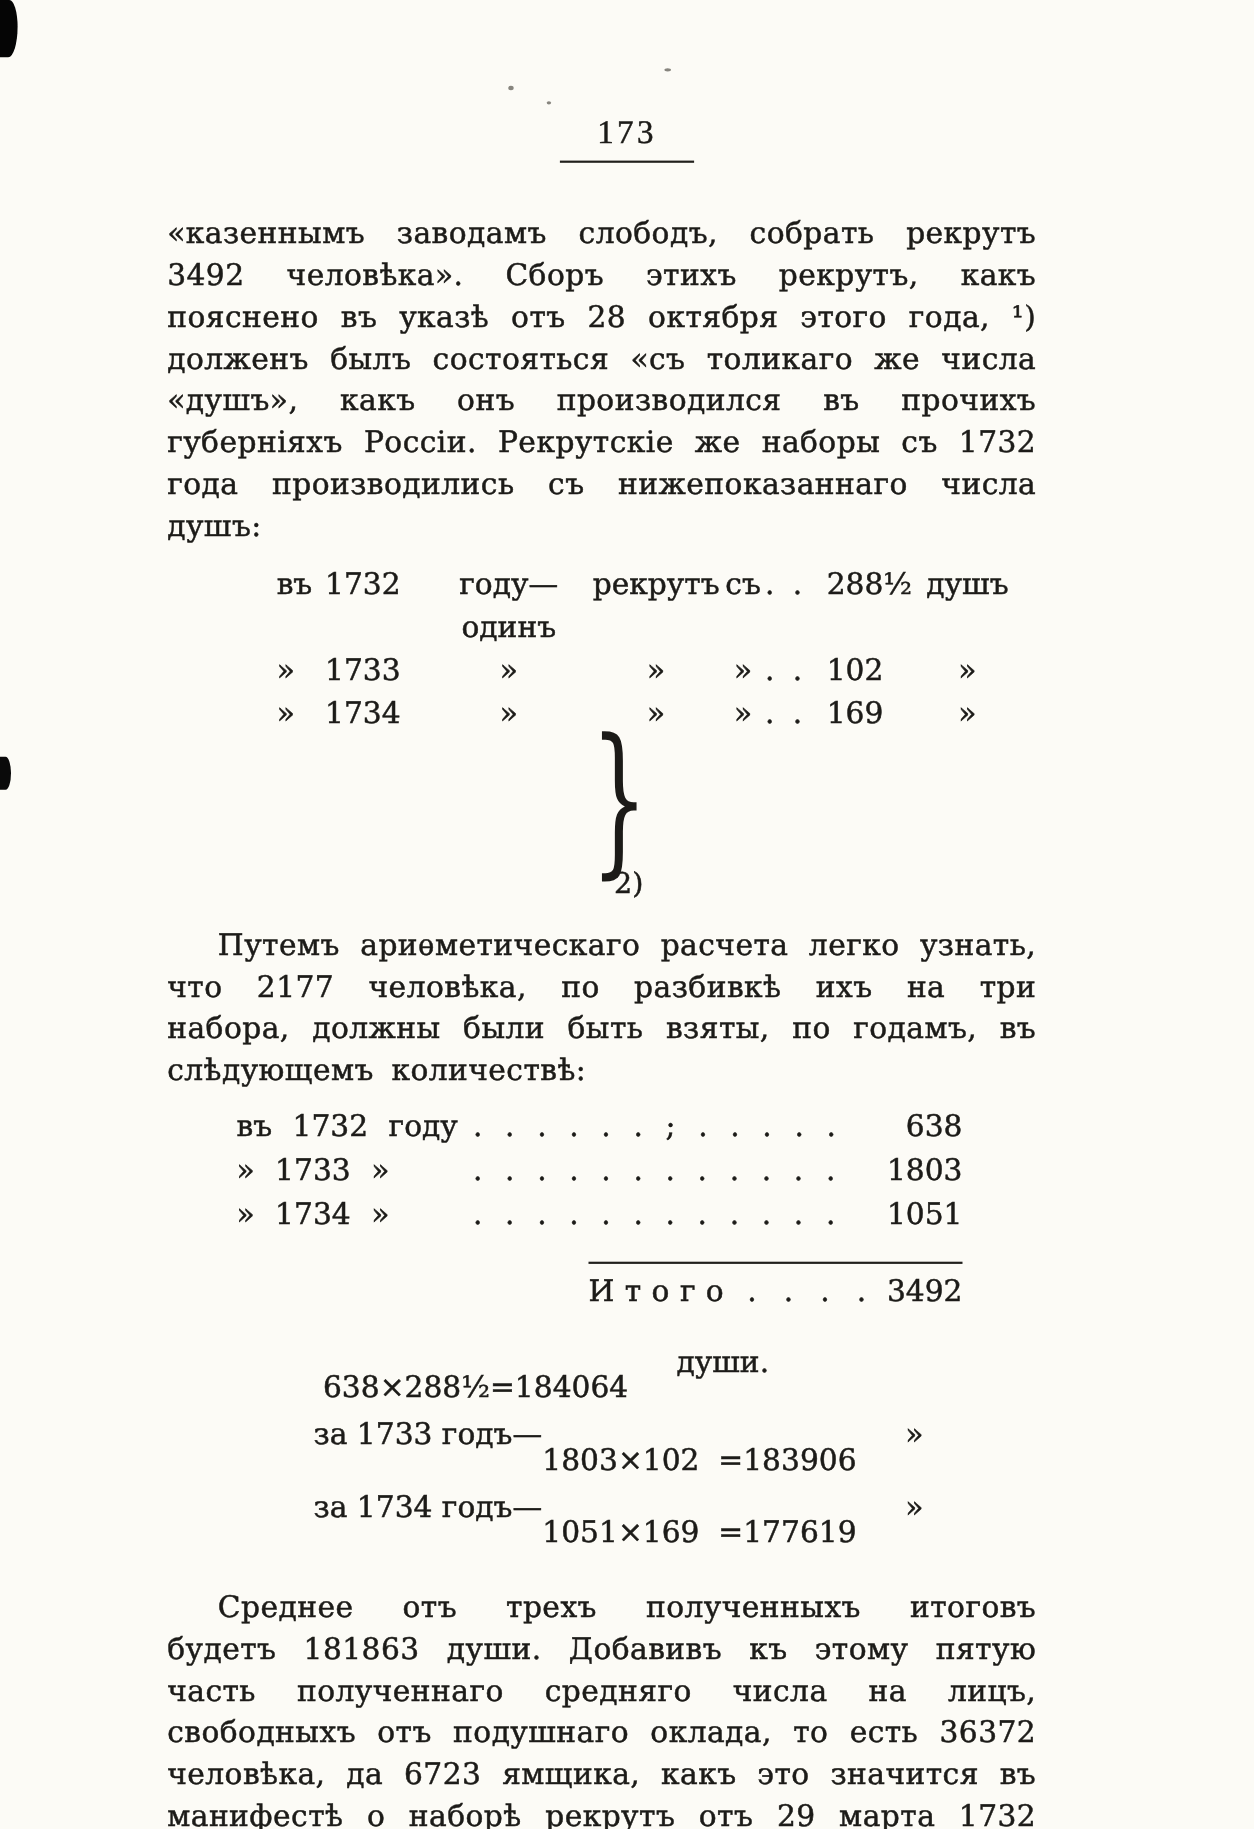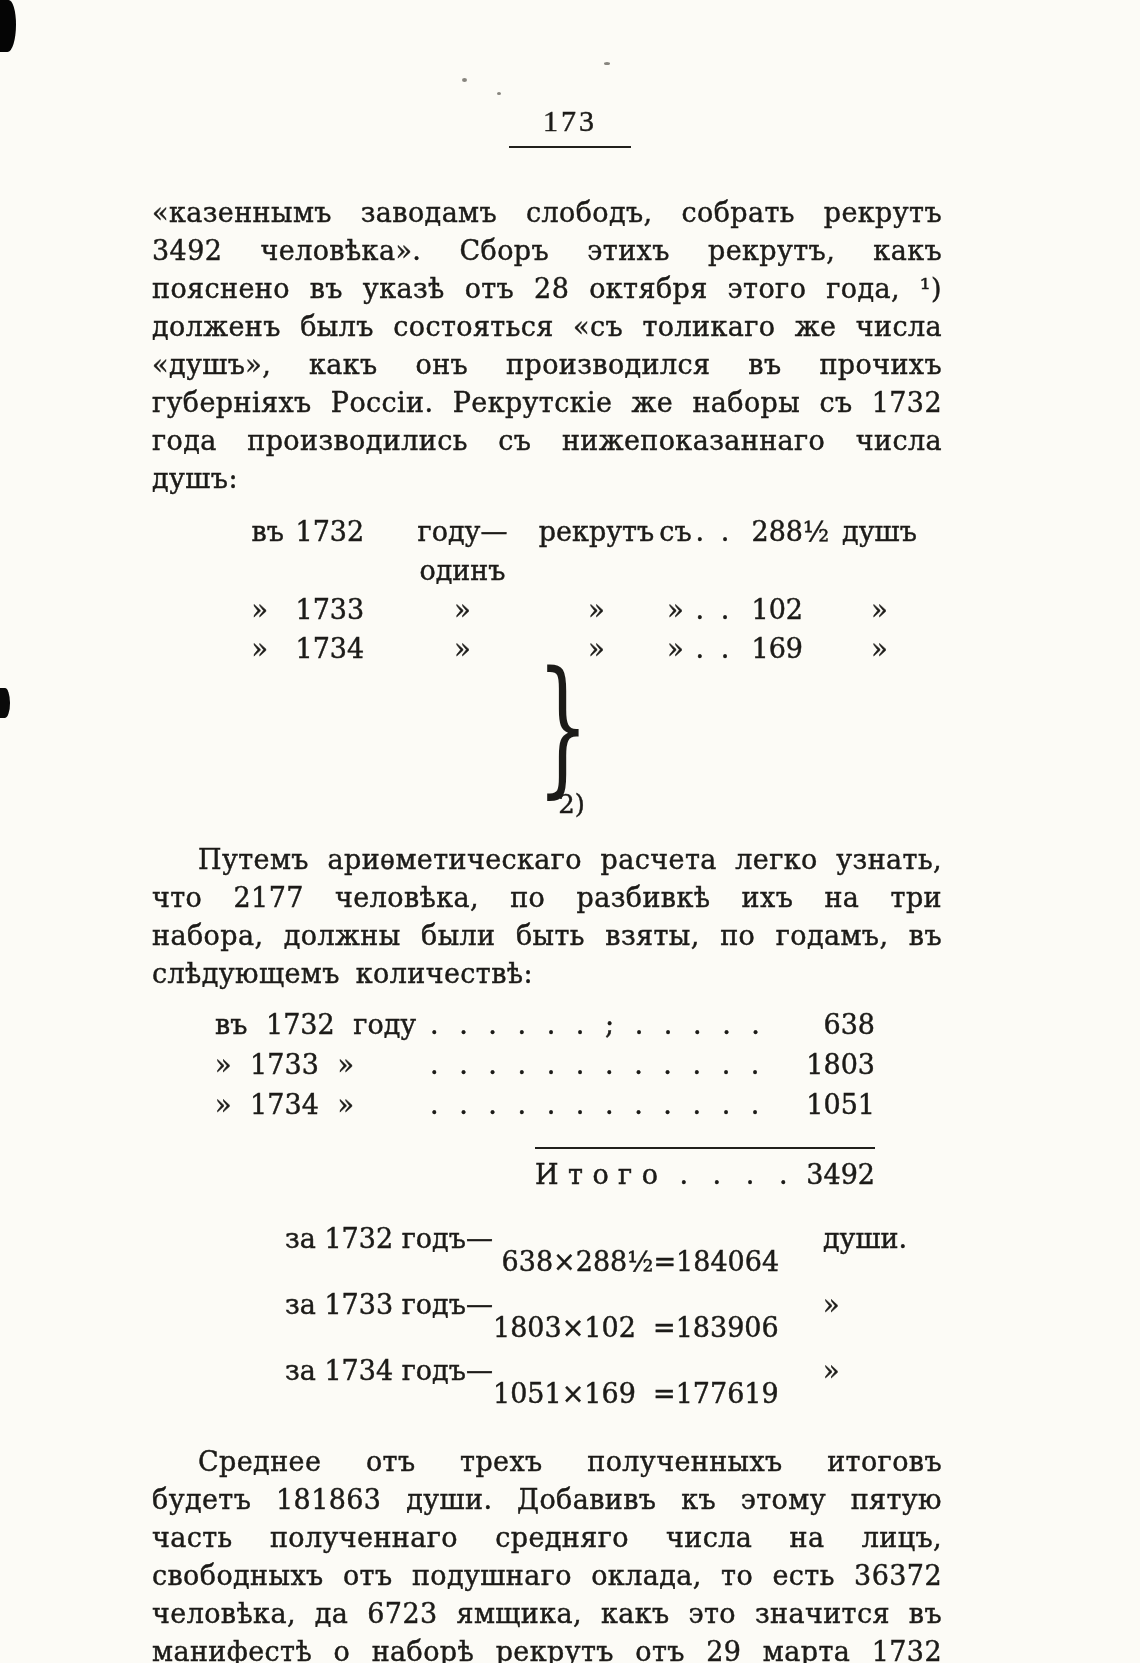"за 1732 годъ—" span.pr-label { html: <span>за 1732 годъ—</span> -> none }
